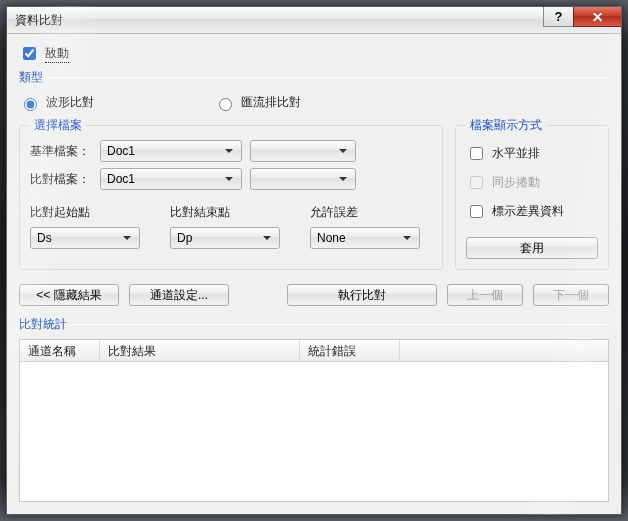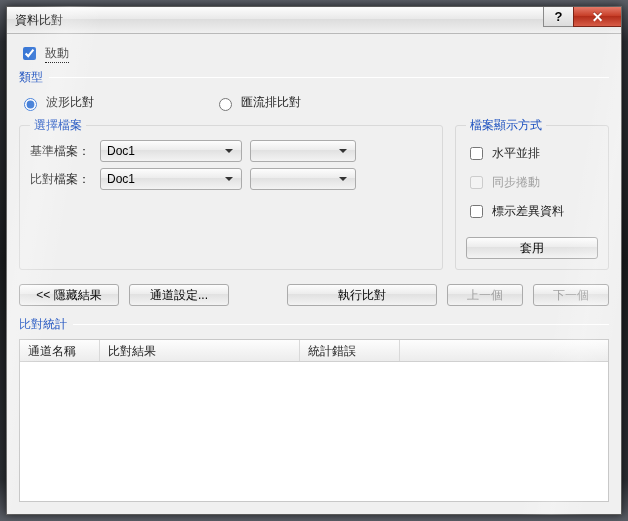"Ds" div.range-row { html: none -> <div> <div> <span>比對起始點</span> <div> <span>Ds</span> </div> </div> <div> <span>比對結束點</span> <div> <span>Dp</span> </div> </div> <div> <span>允許誤差</span> <div> <span>None</span> </div> </div> </div> }
